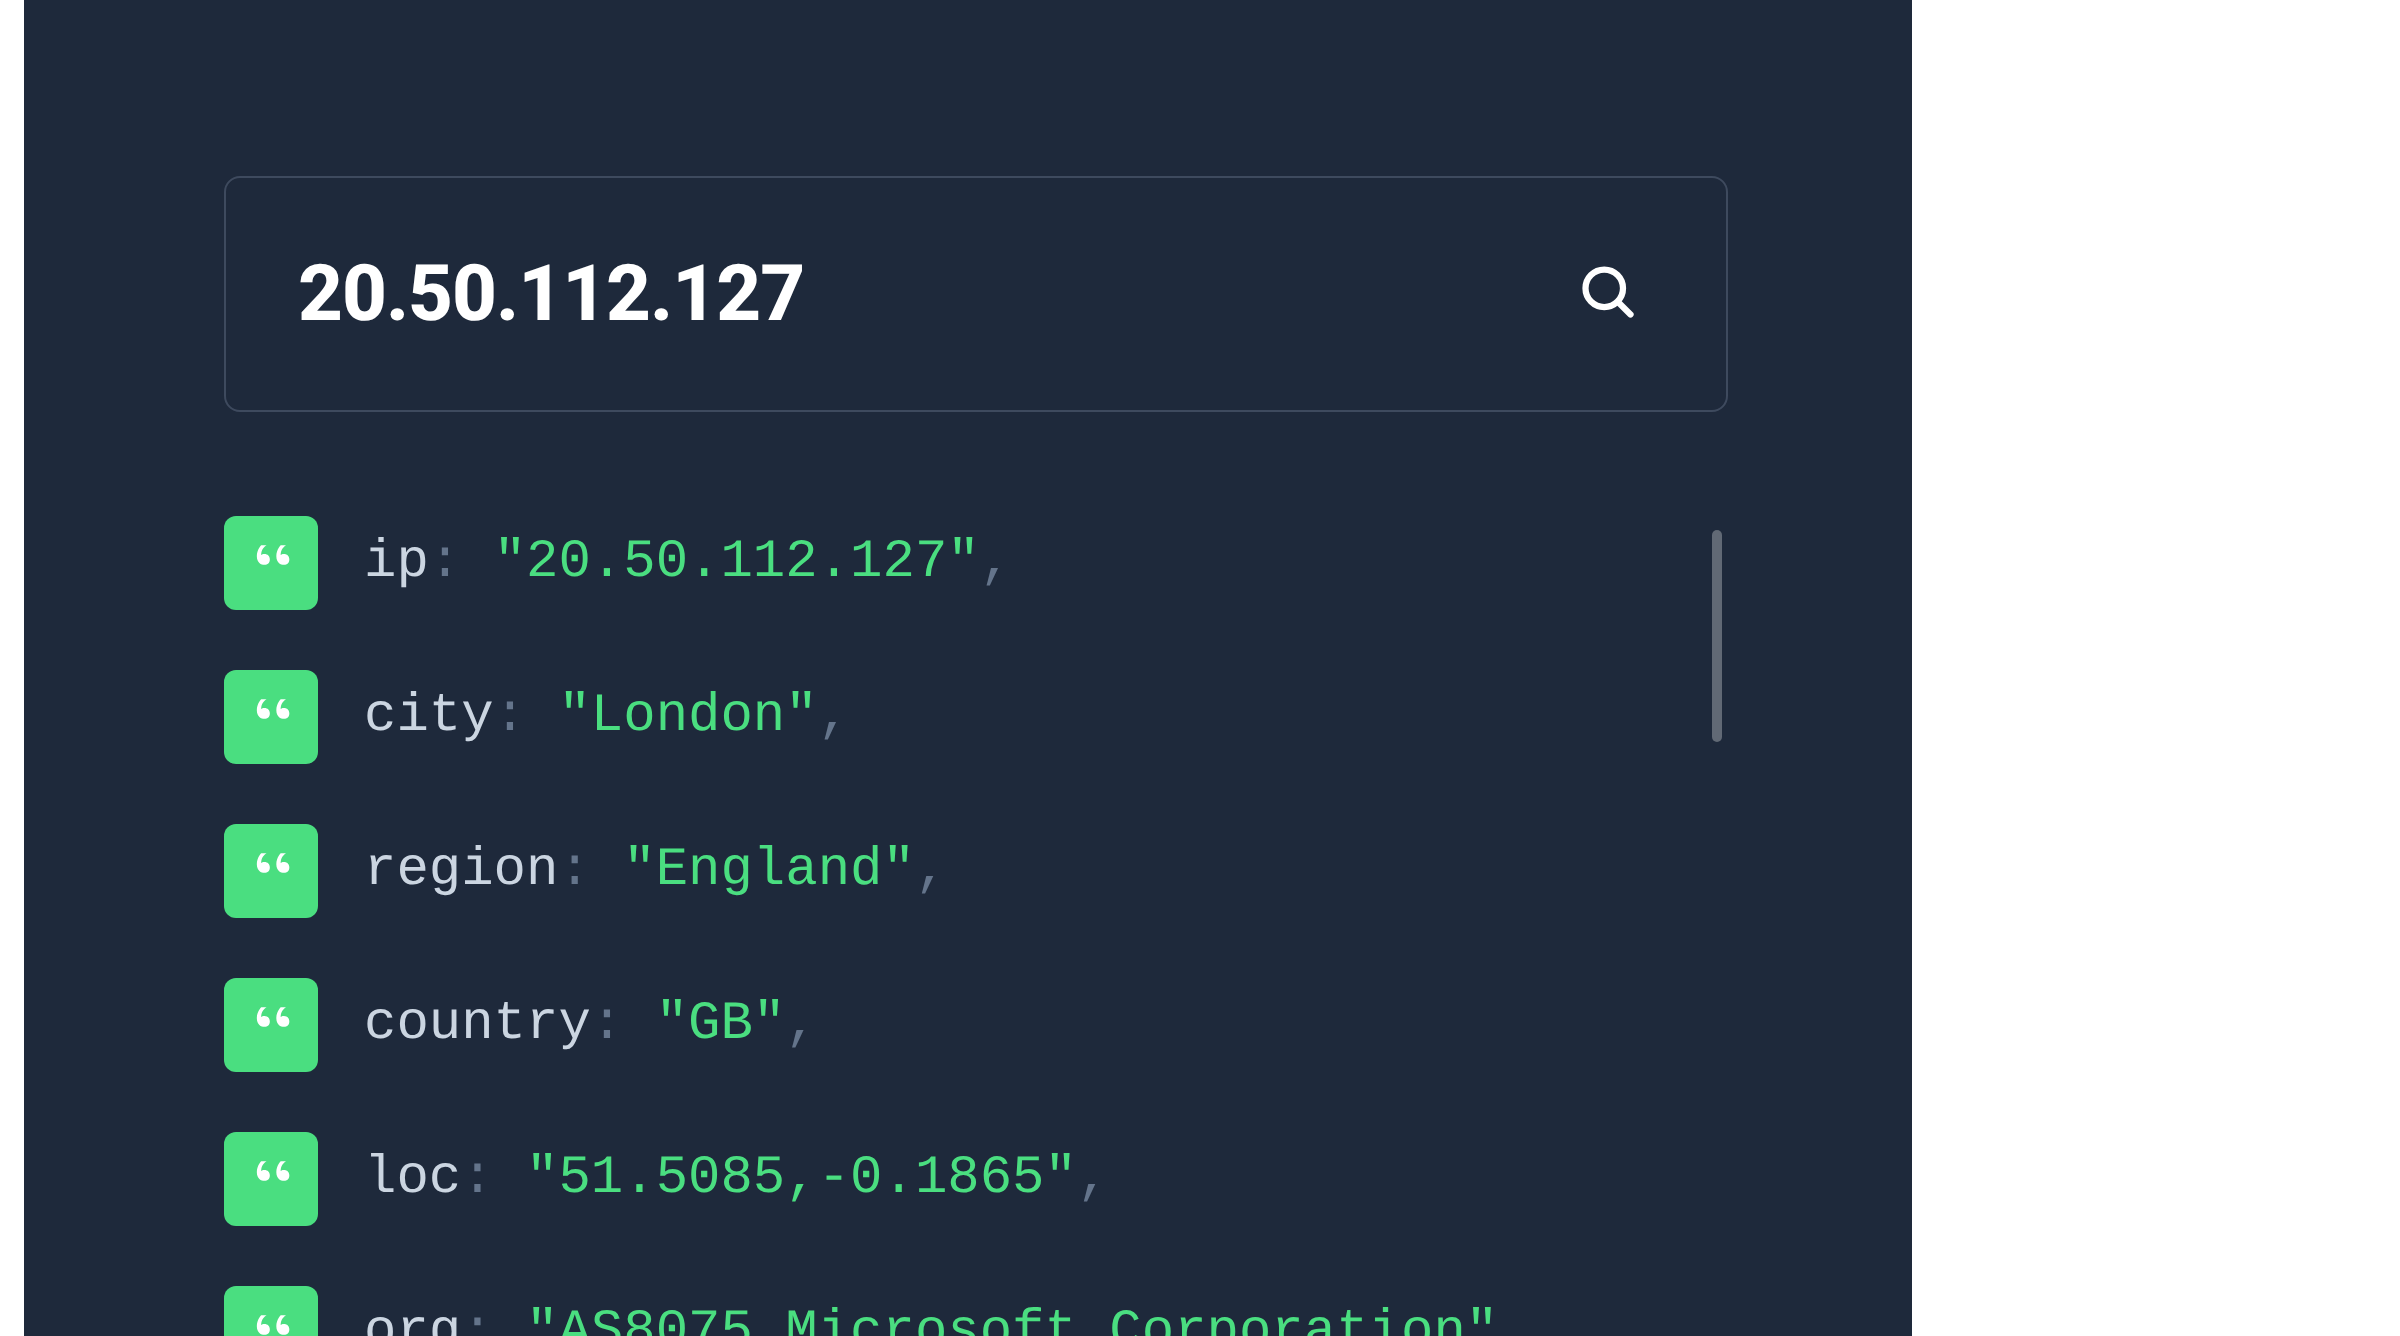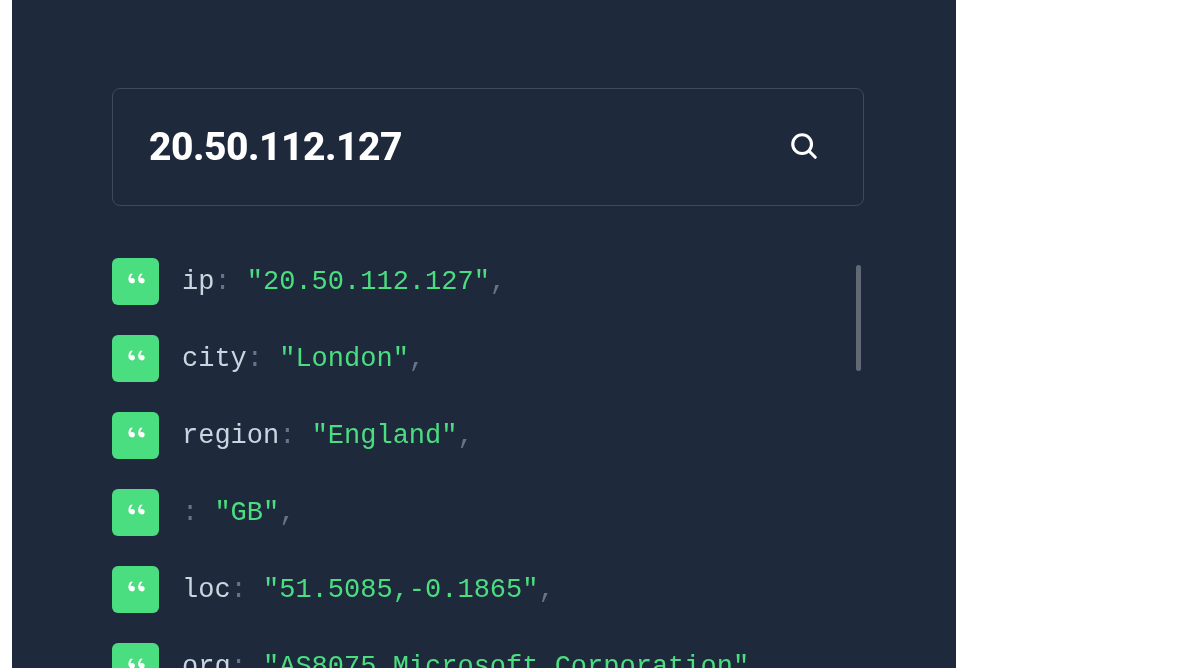"country" span.key { html: none -> <span>country</span> }
